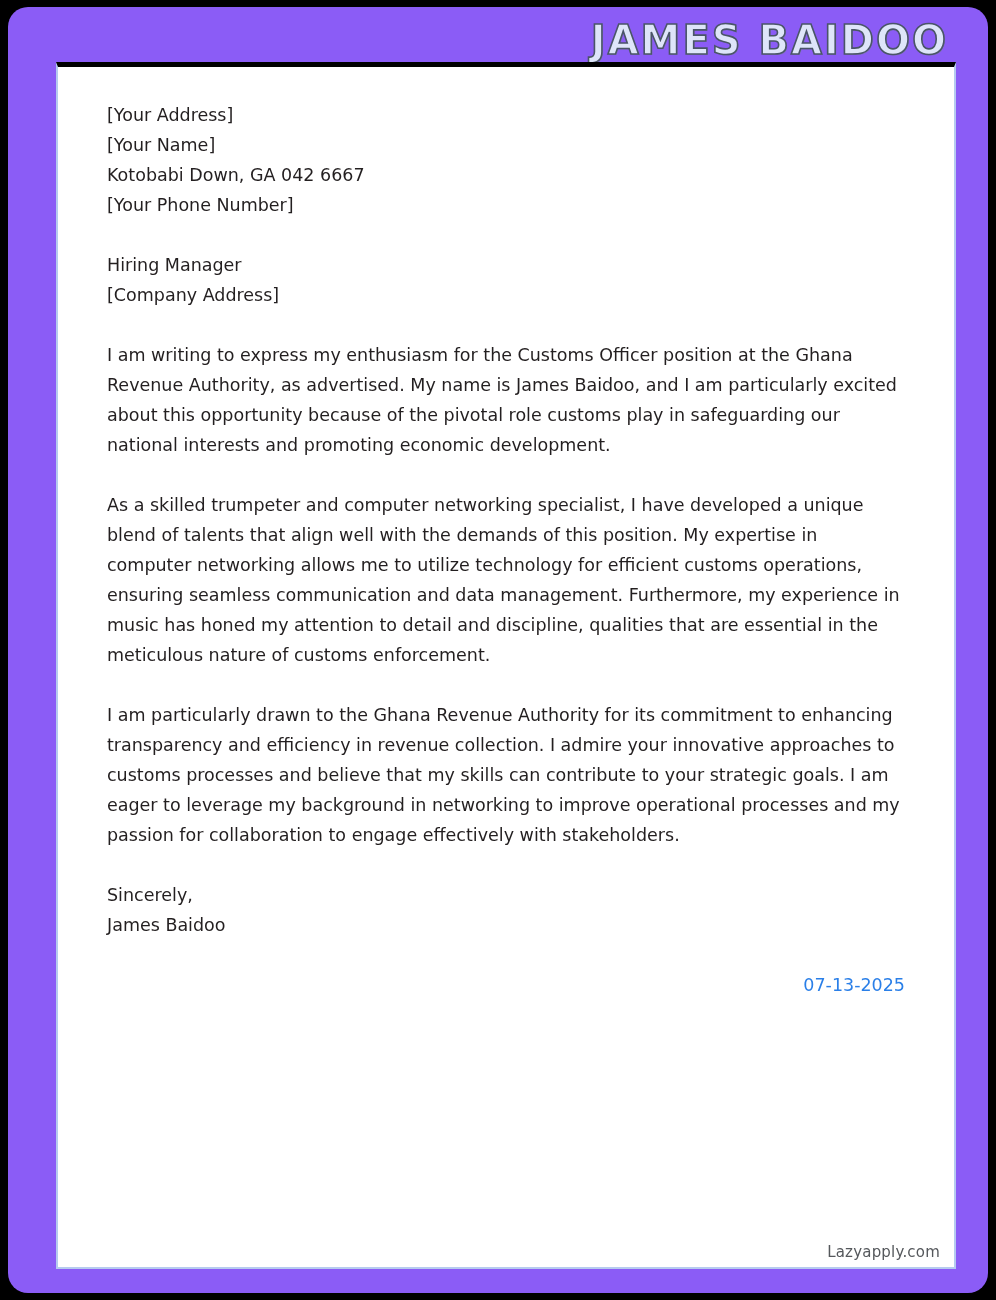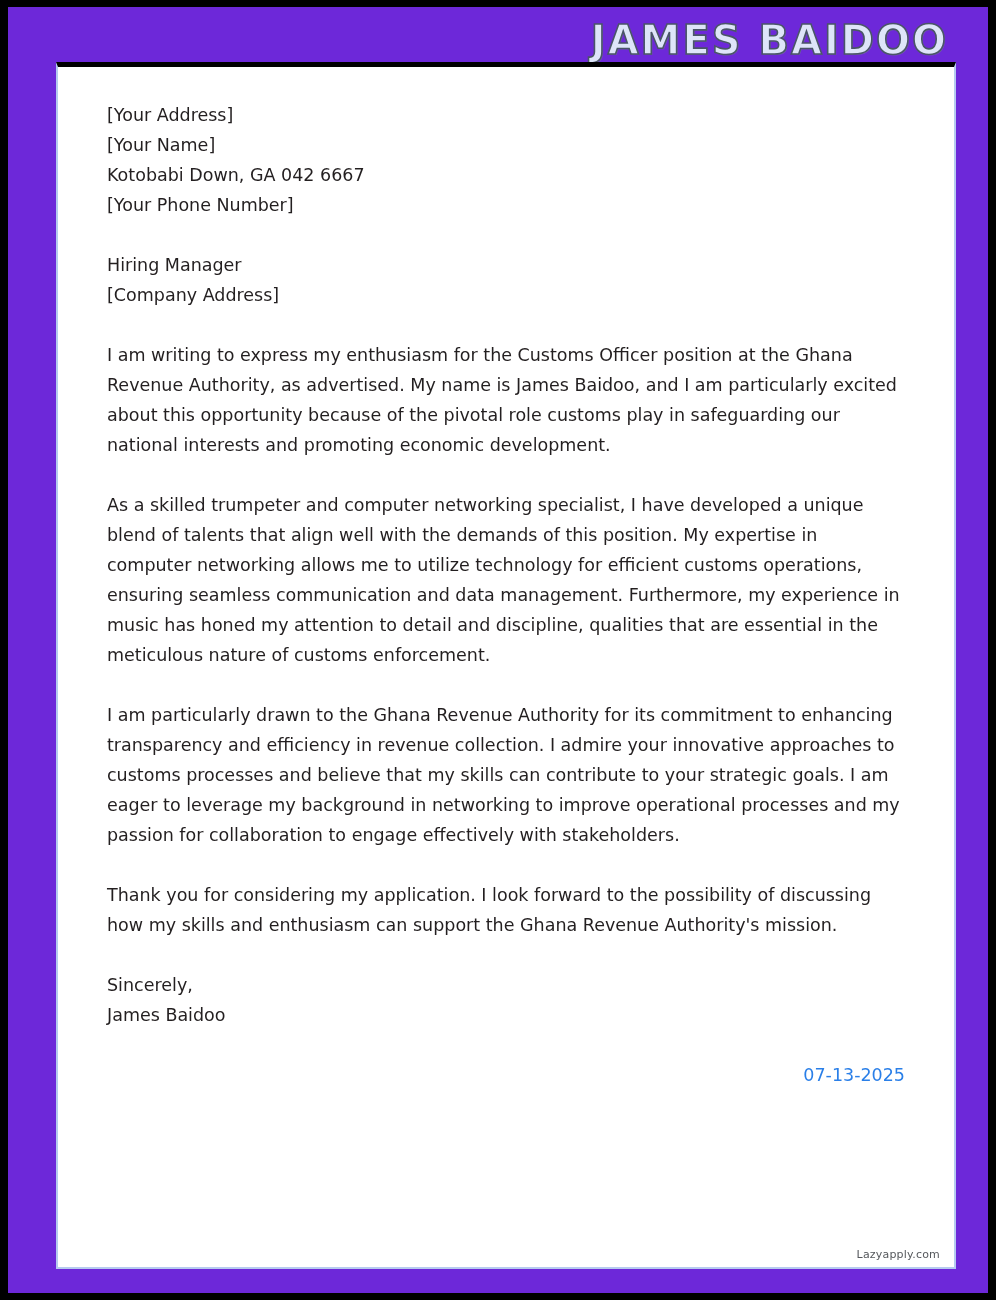"JAMES BAIDOO" .frame { background: #6d28d9 -> #8b5cf6; border-radius: none -> 20px }
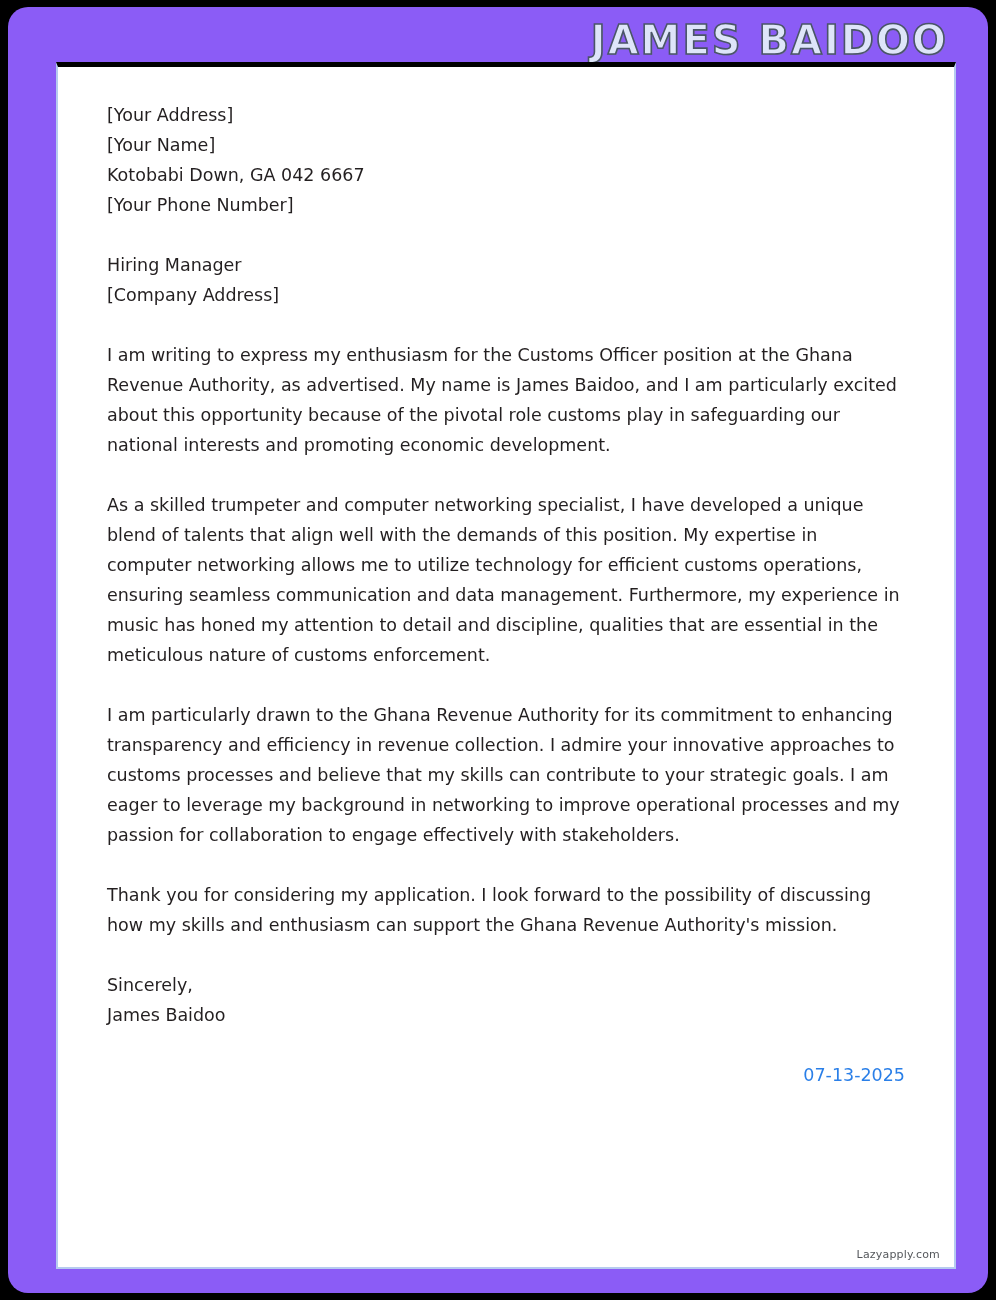"Thank you for considering my" div.block { html: <div> <p>Thank you for considering my application. I look forward to the possibility of discussing how my skills and enthusiasm can support the Ghana Revenue Authority's mission.</p> </div> -> none }
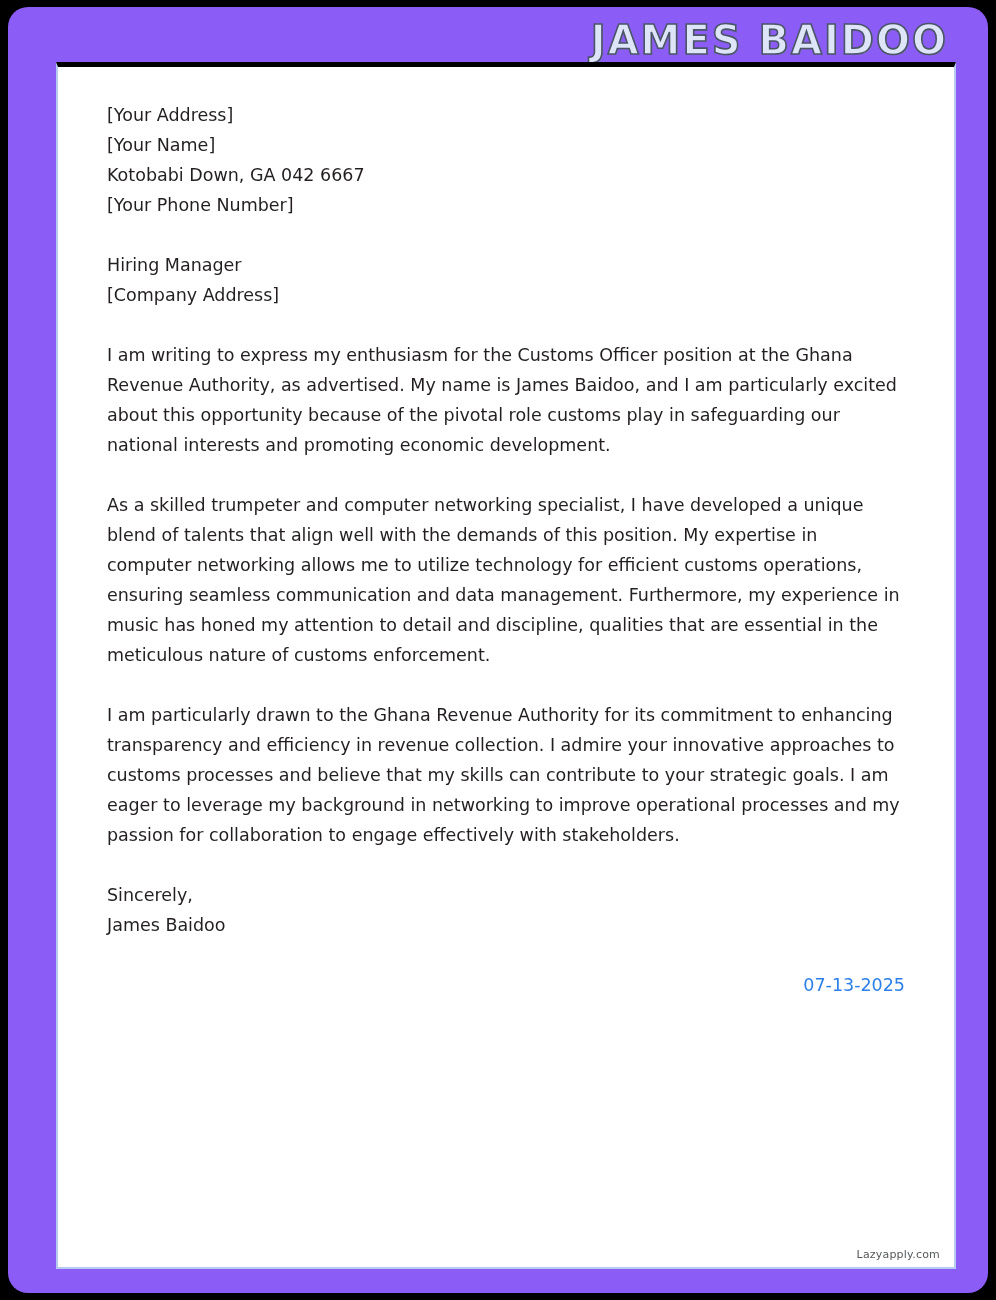"Lazyapply.com" .footer { font-size: 11px -> 15px }
